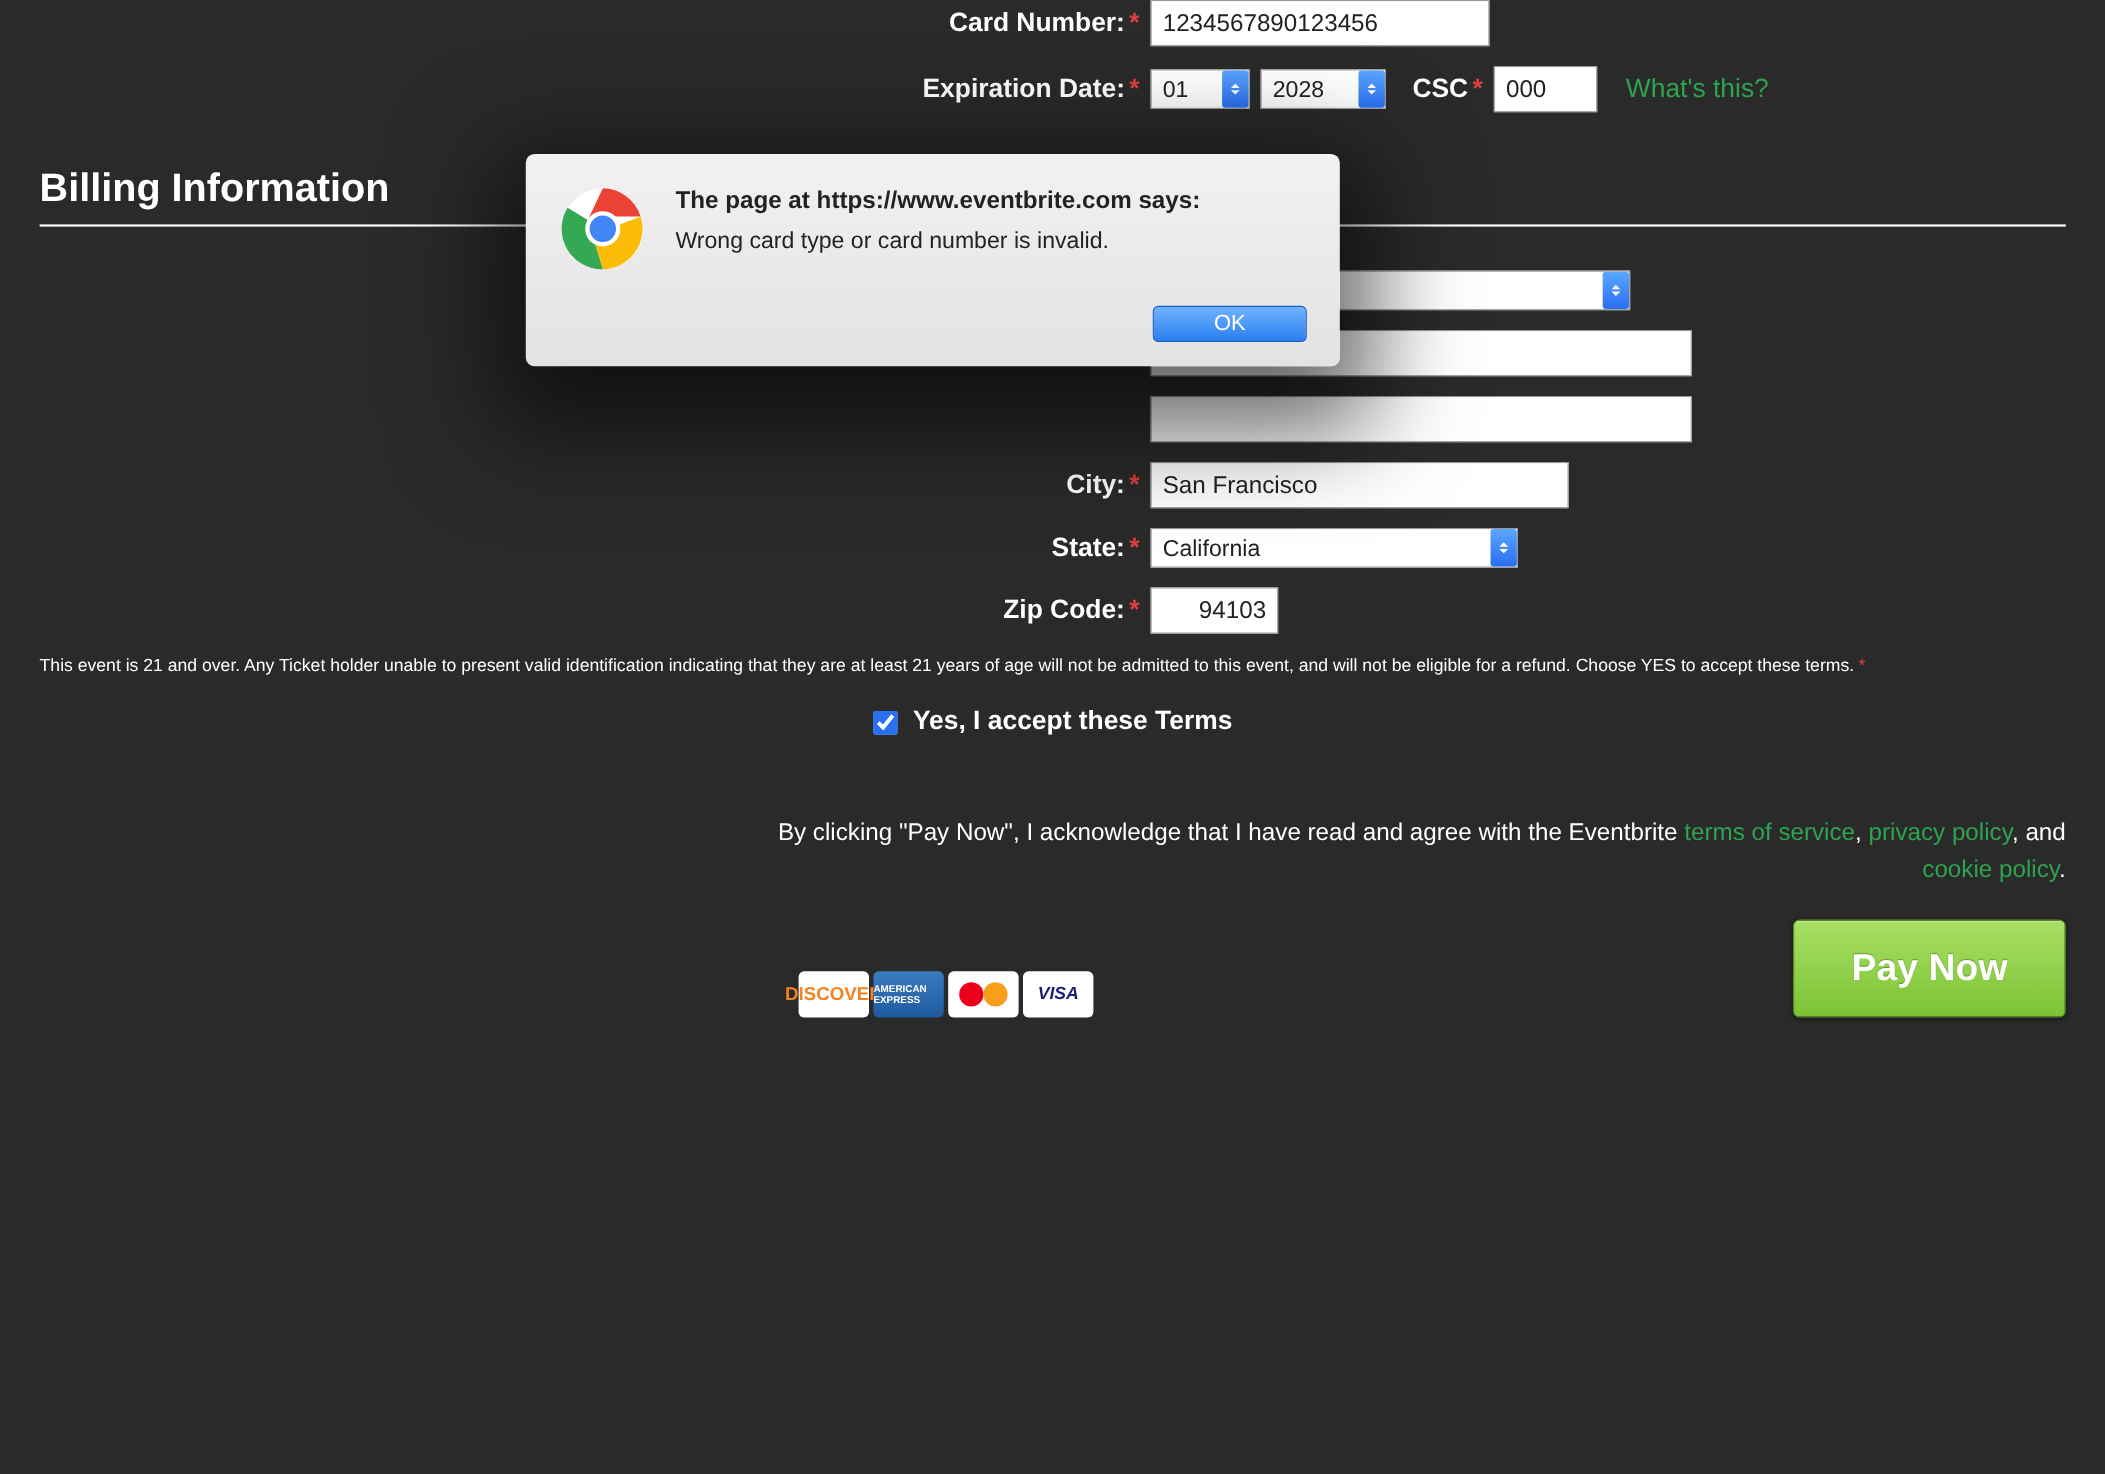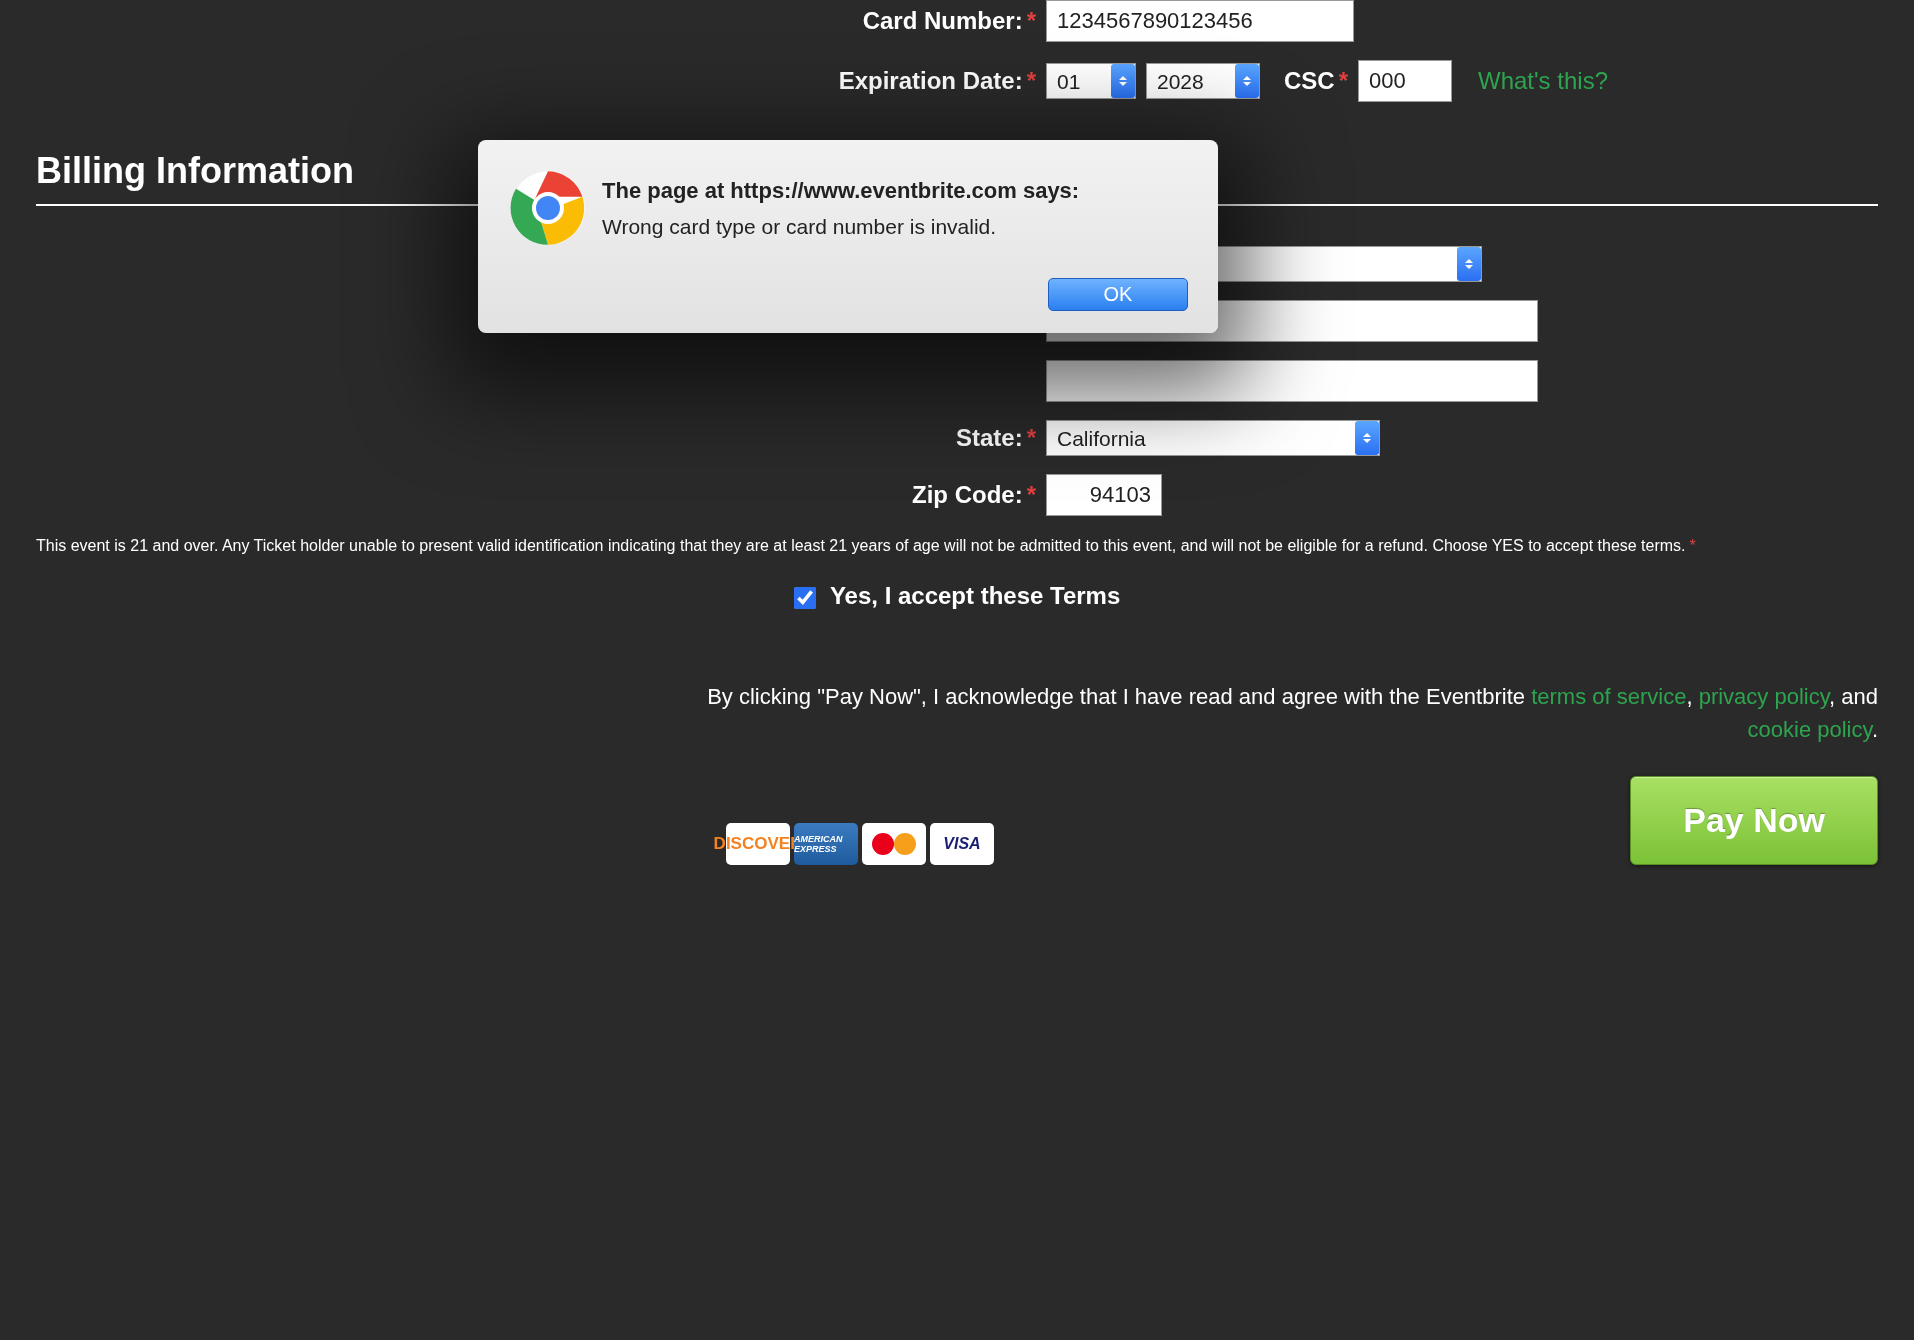"The page at https://www.eventbrite.com" .modal-body { align-items: center -> flex-start; gap: 14px -> 26px }
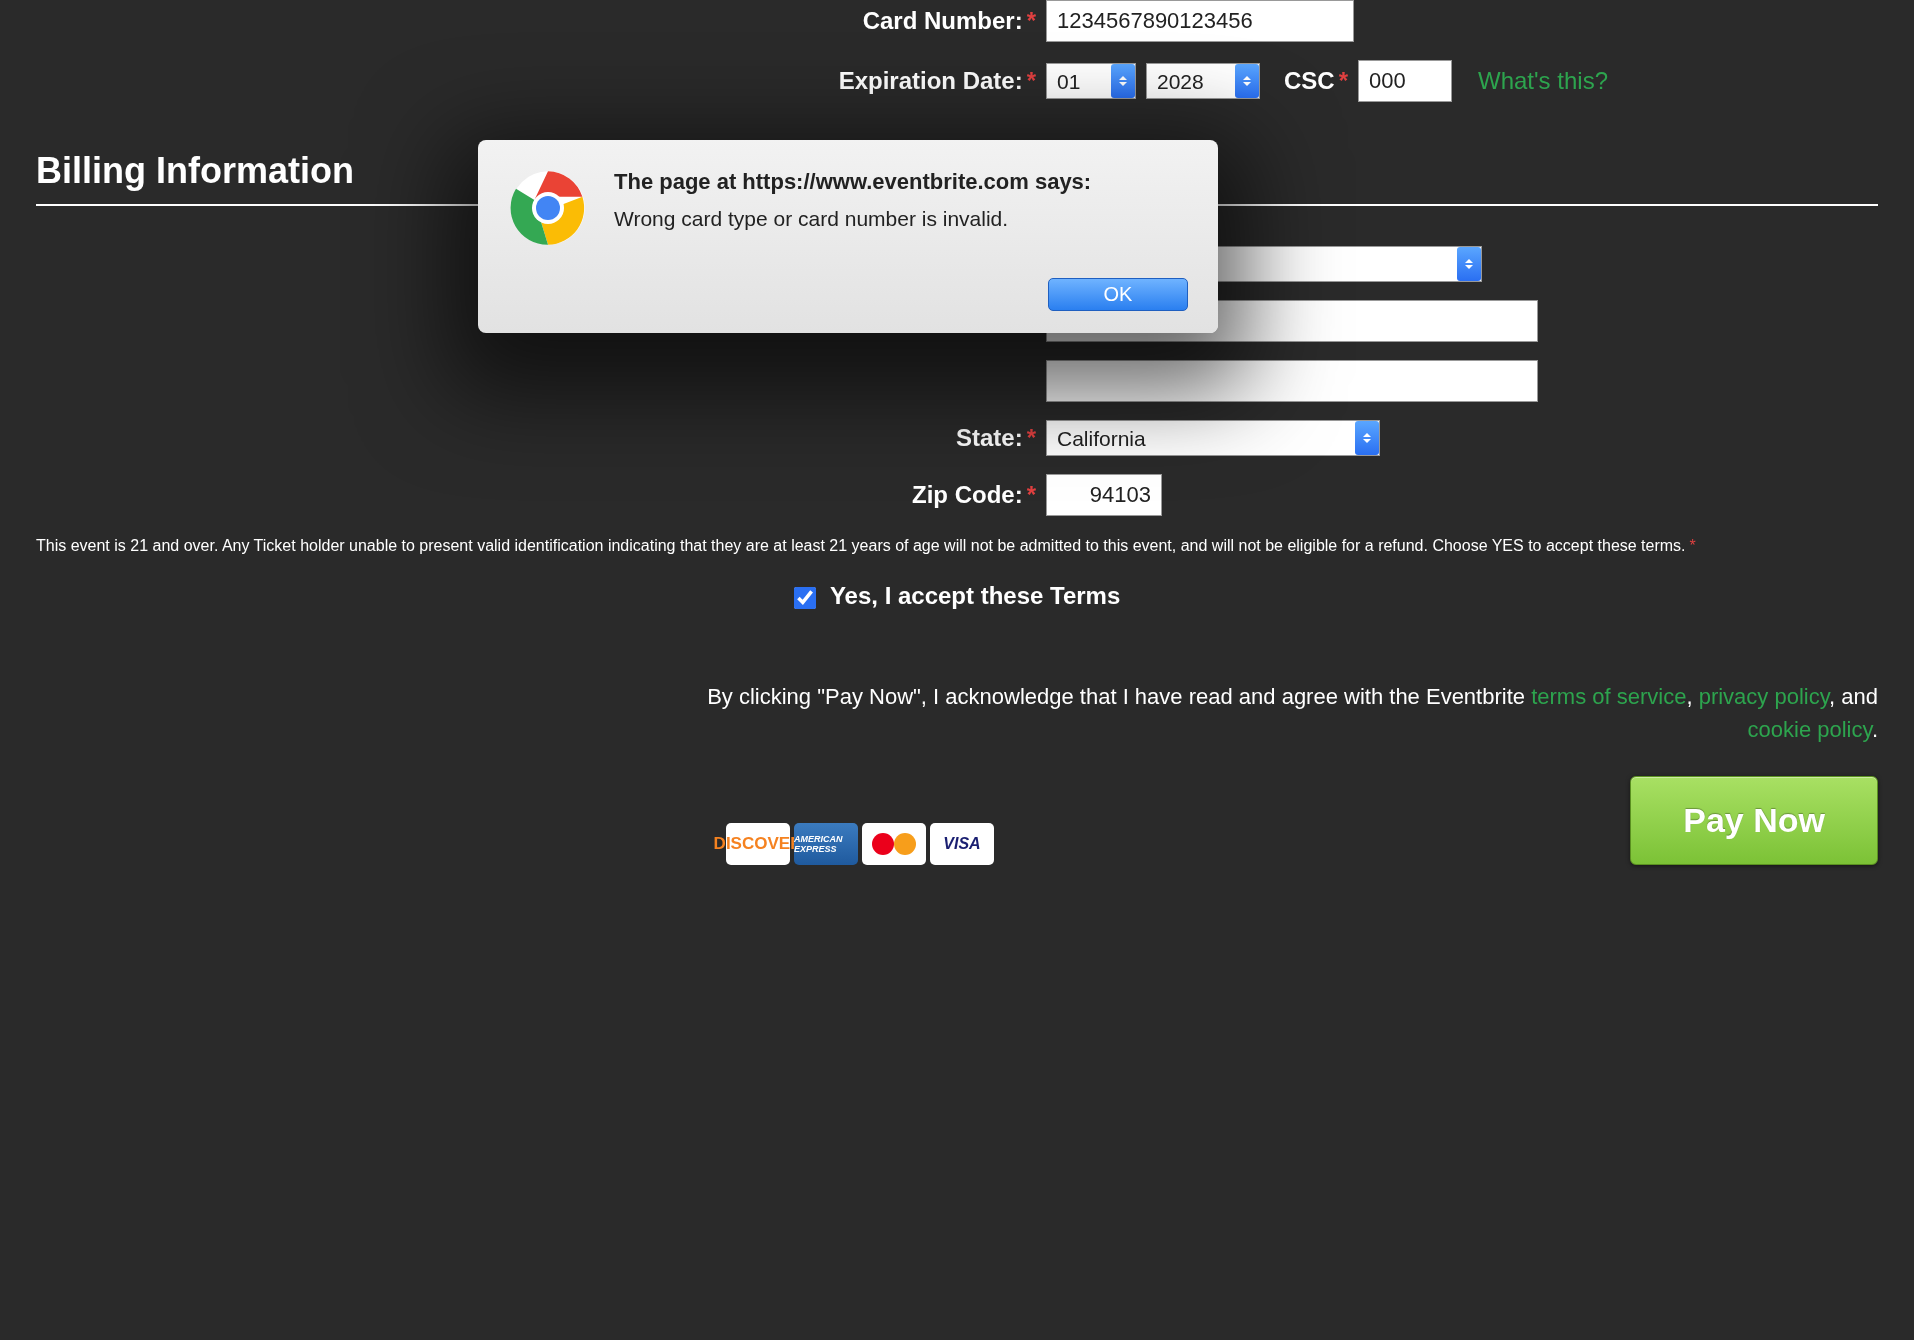"City: *" div.form-row { html: none -> <div> <div><span>City:</span><span>*</span></div> <div> <input> </div> </div> }
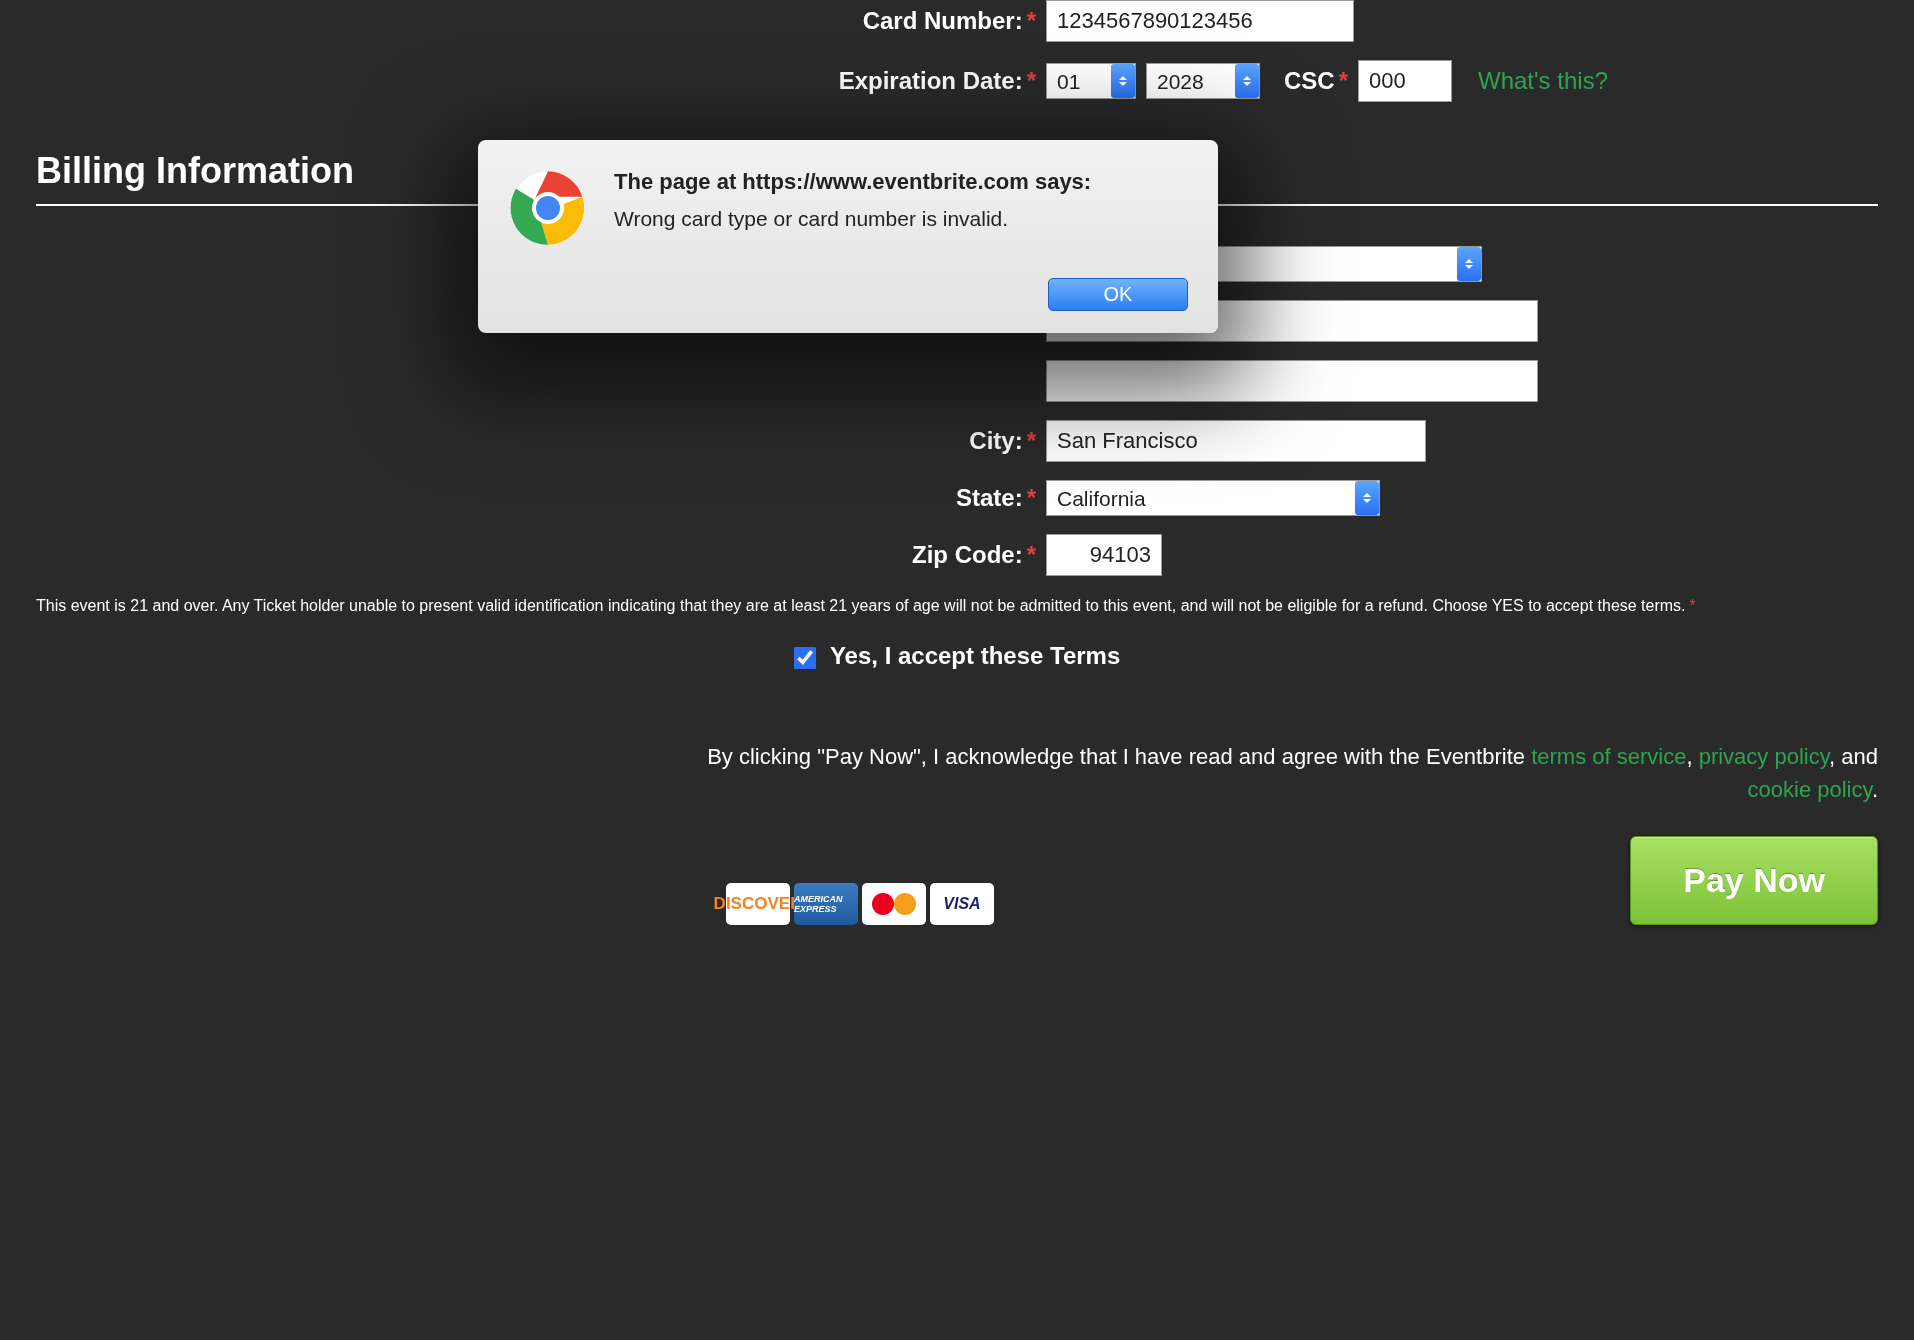"AMERICAN EXPRESS" .amex { font-style: italic -> none }
